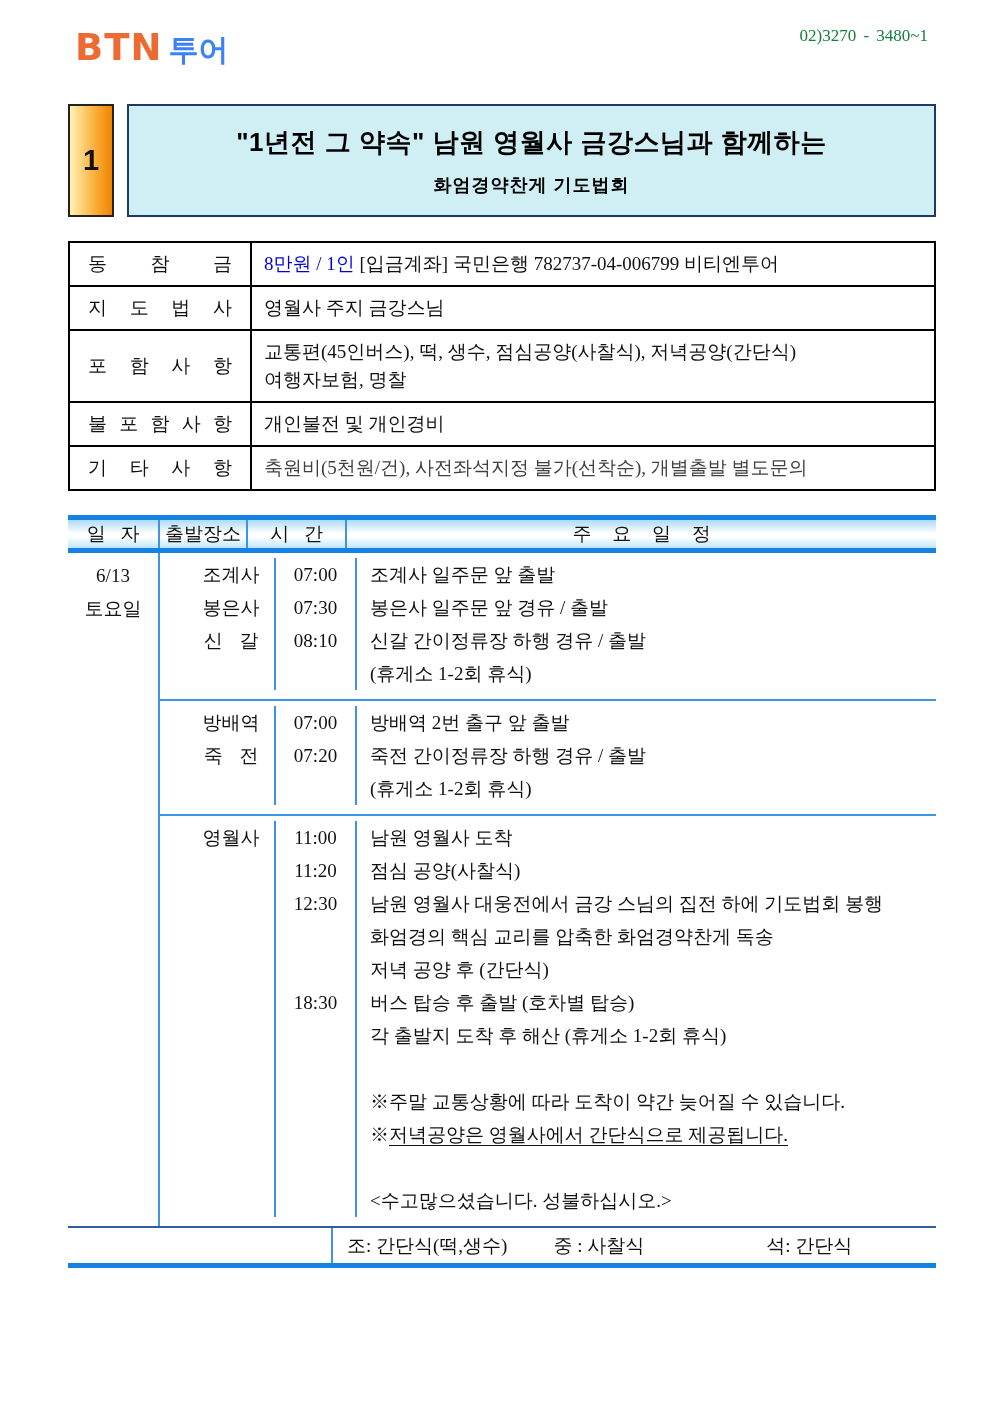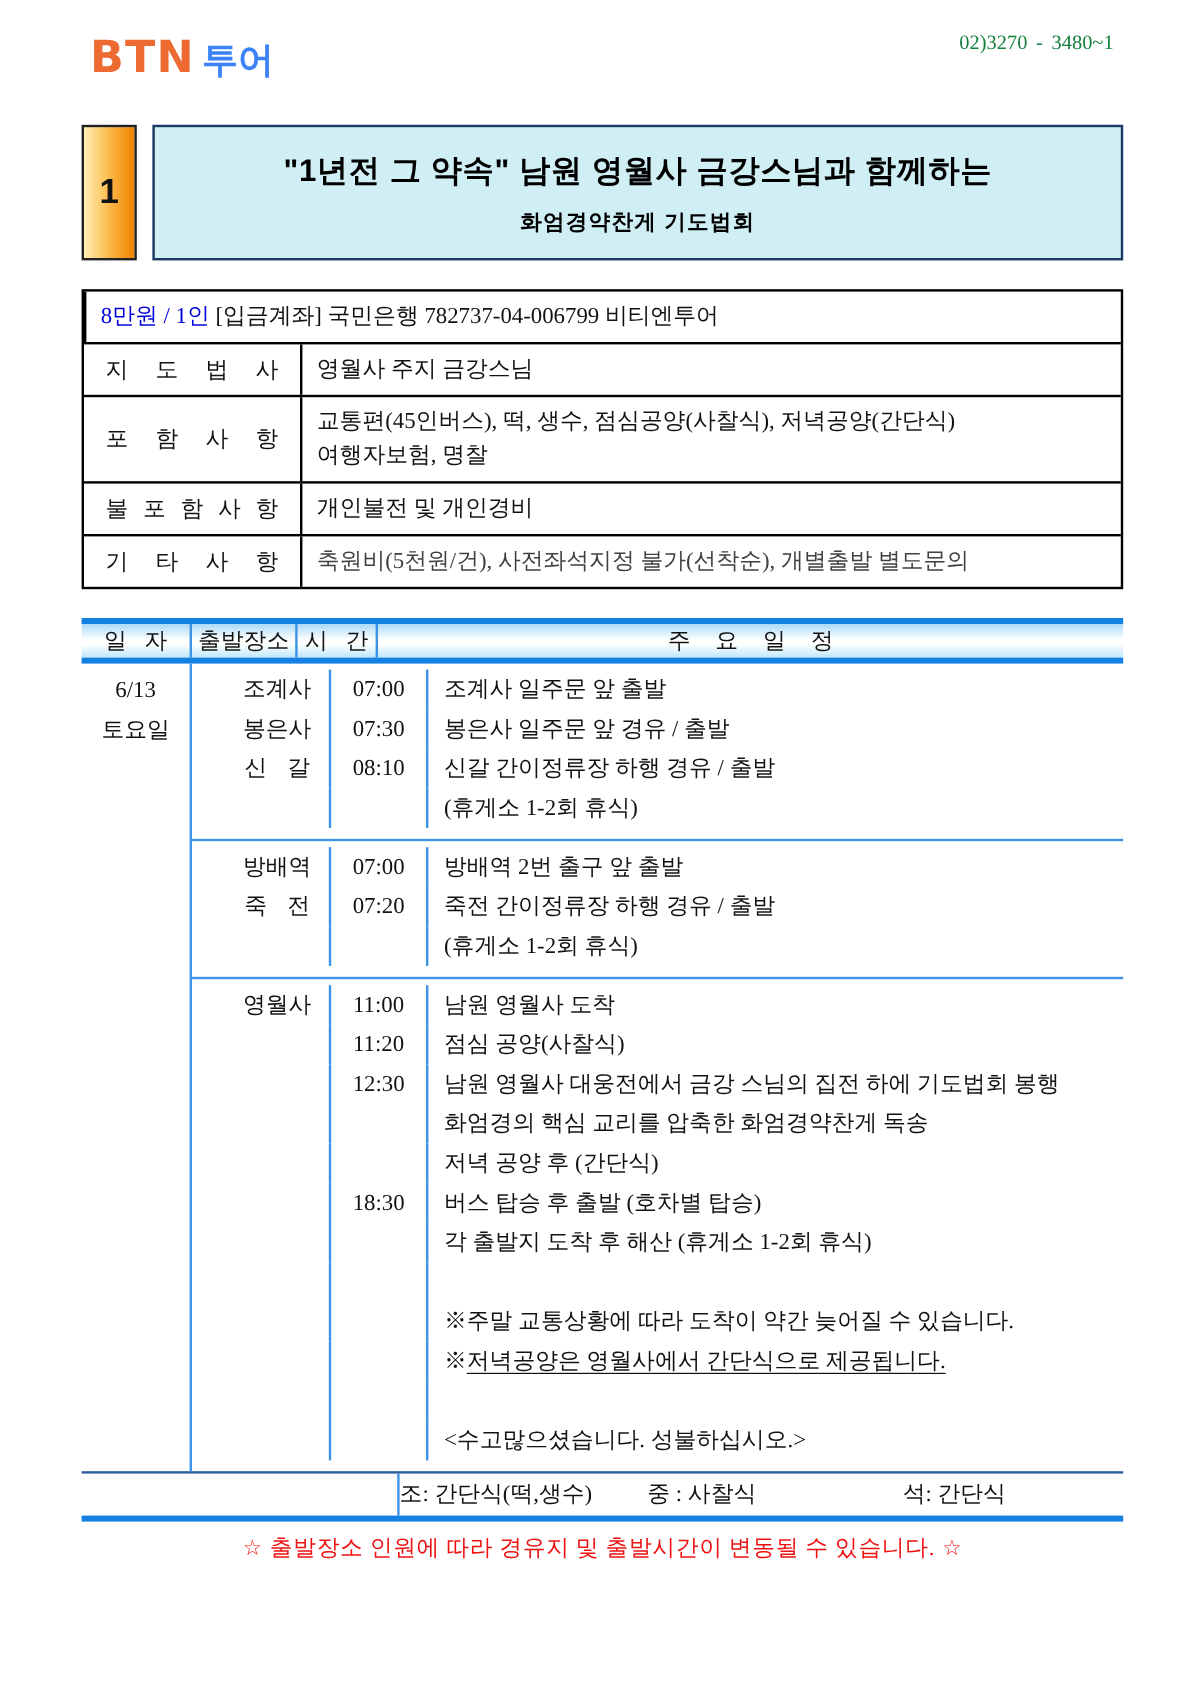"동 참 금" div.ilabel { html: none -> <div> <span>동 참 금</span> </div> }
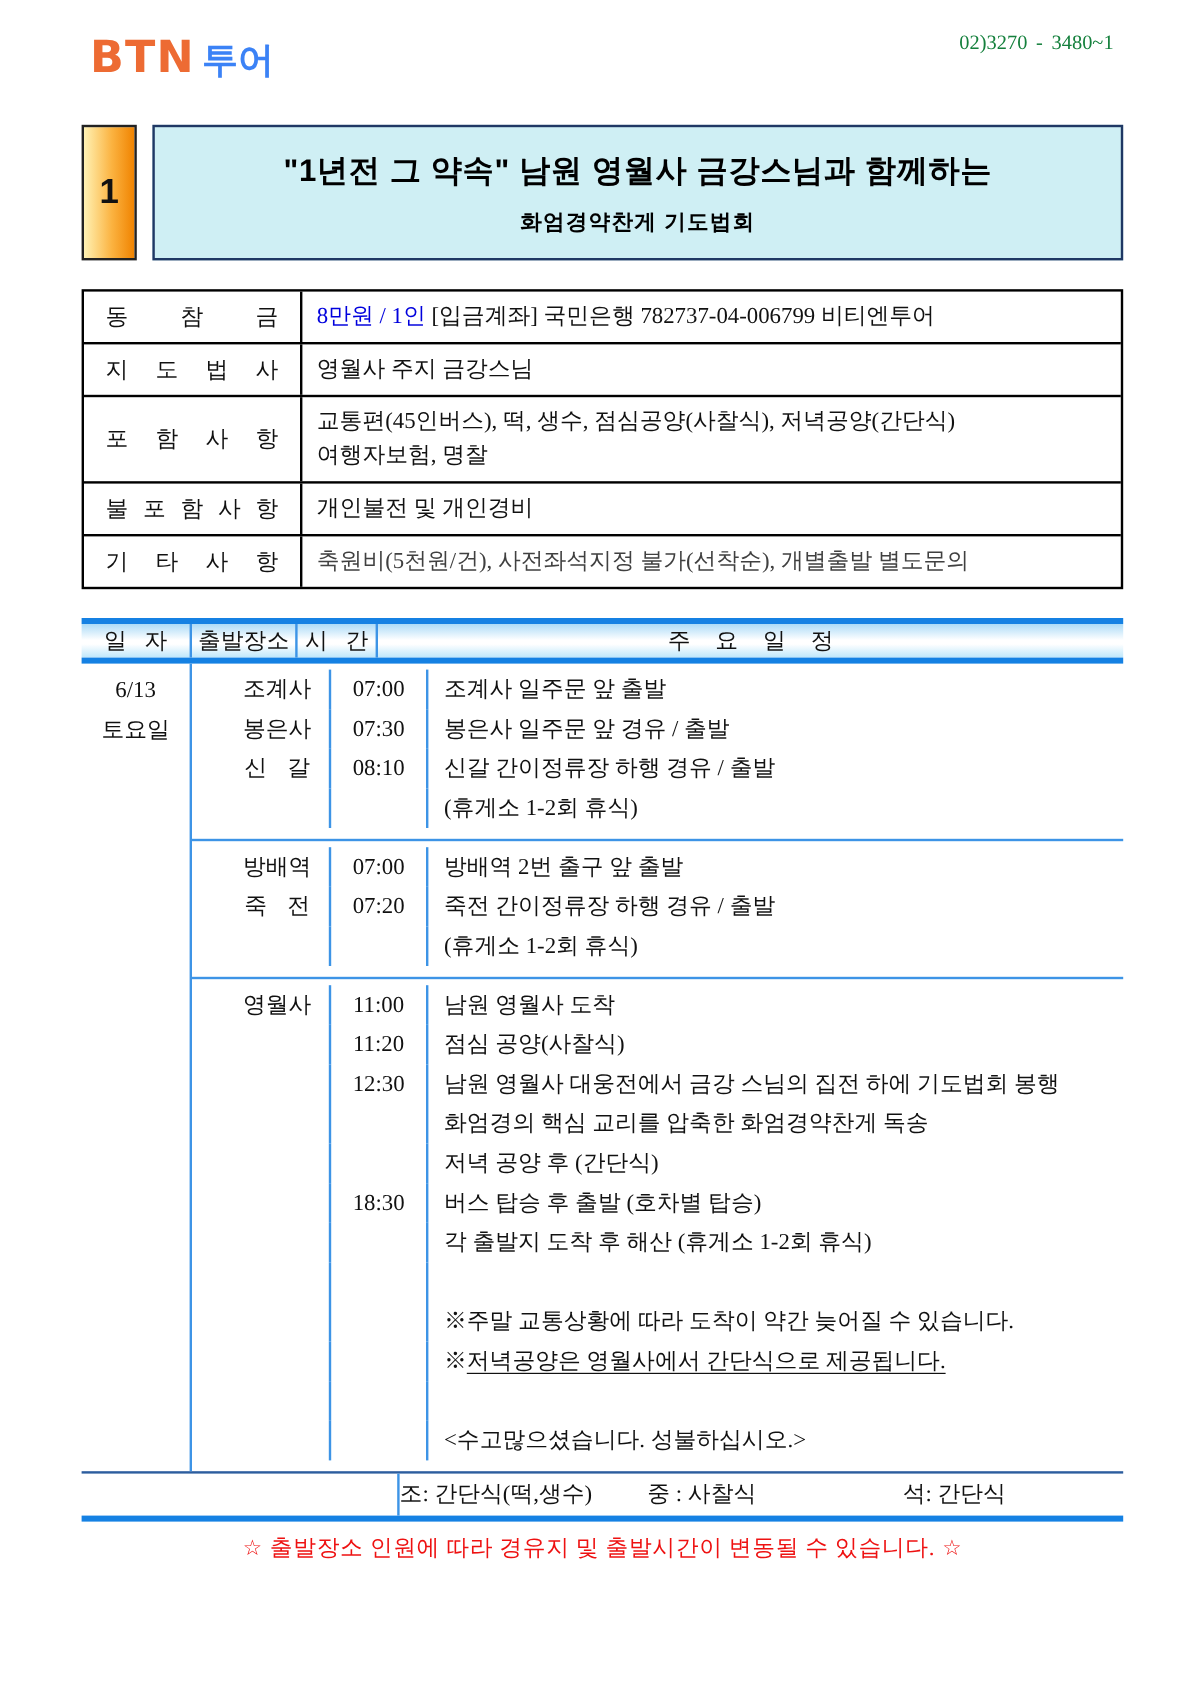"시 간" .h3 { width: 67px -> 99px }
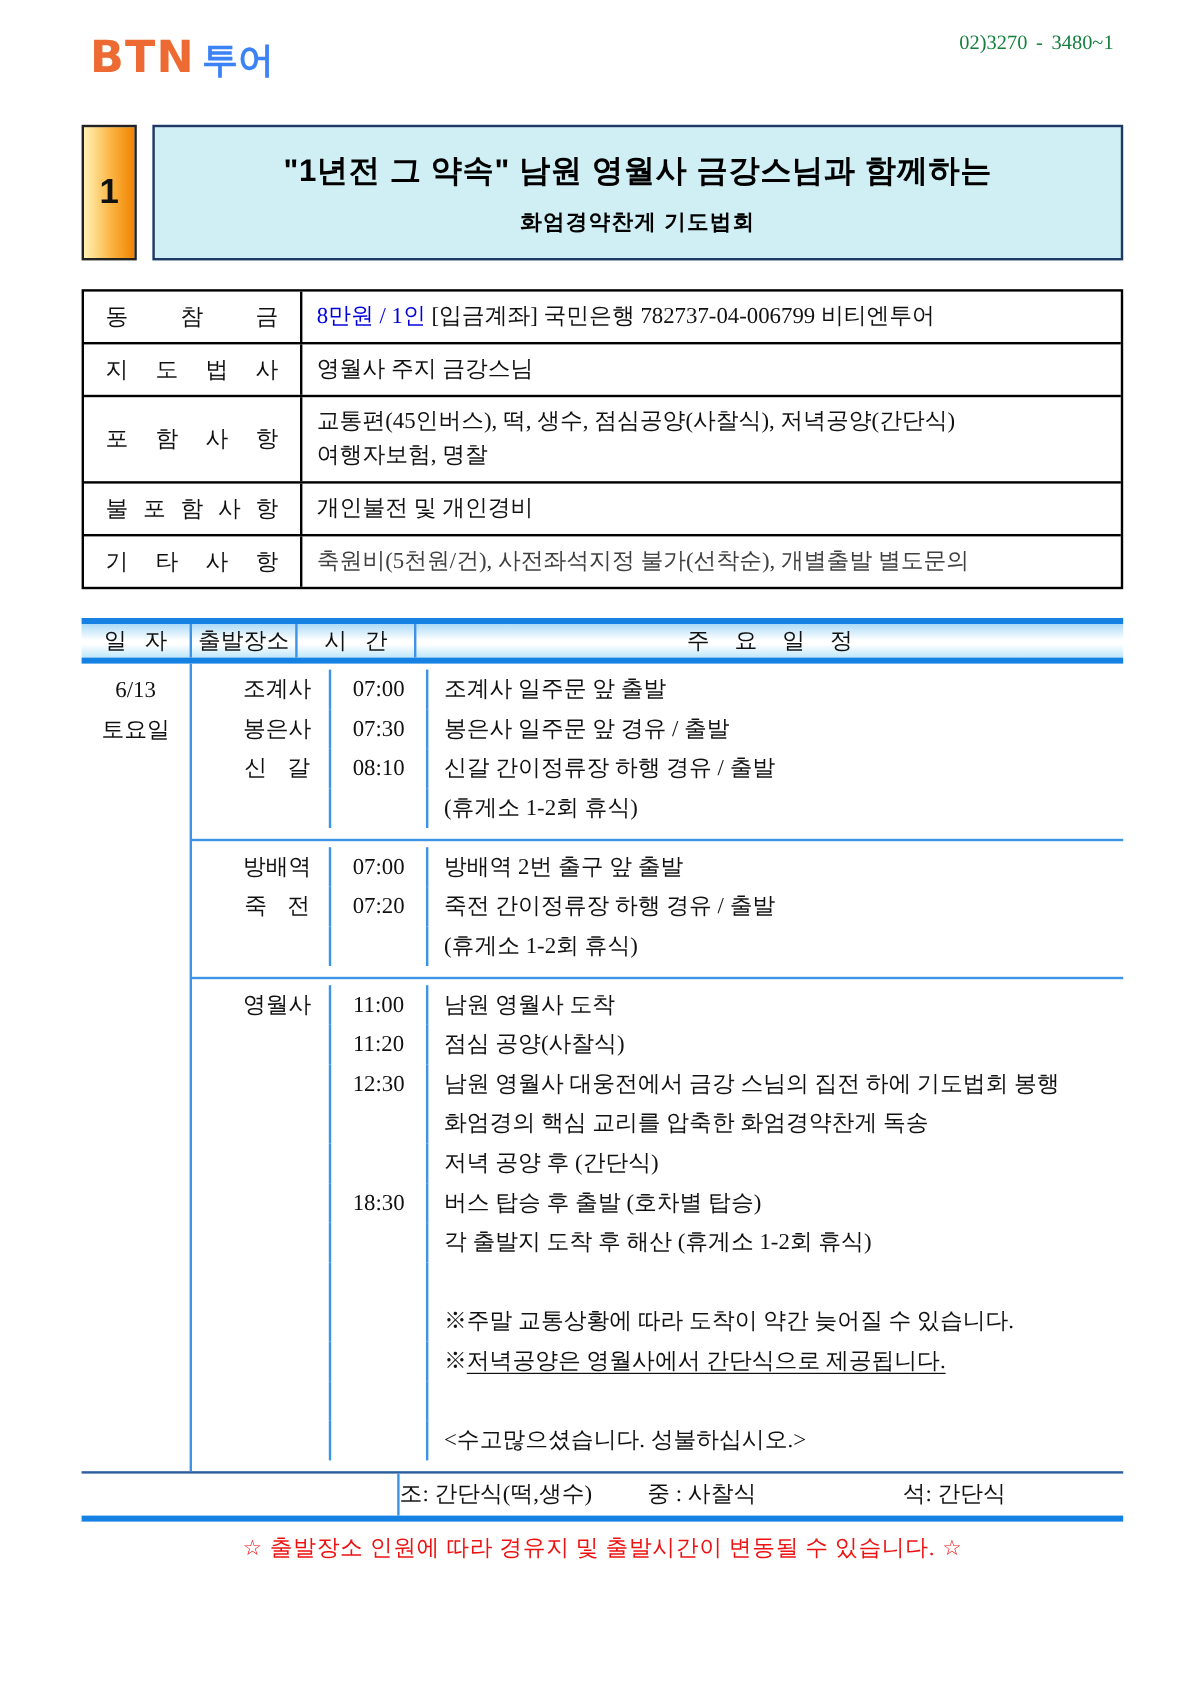"조: 간단식(떡,생수)" .meals { padding-left: none -> 14px }
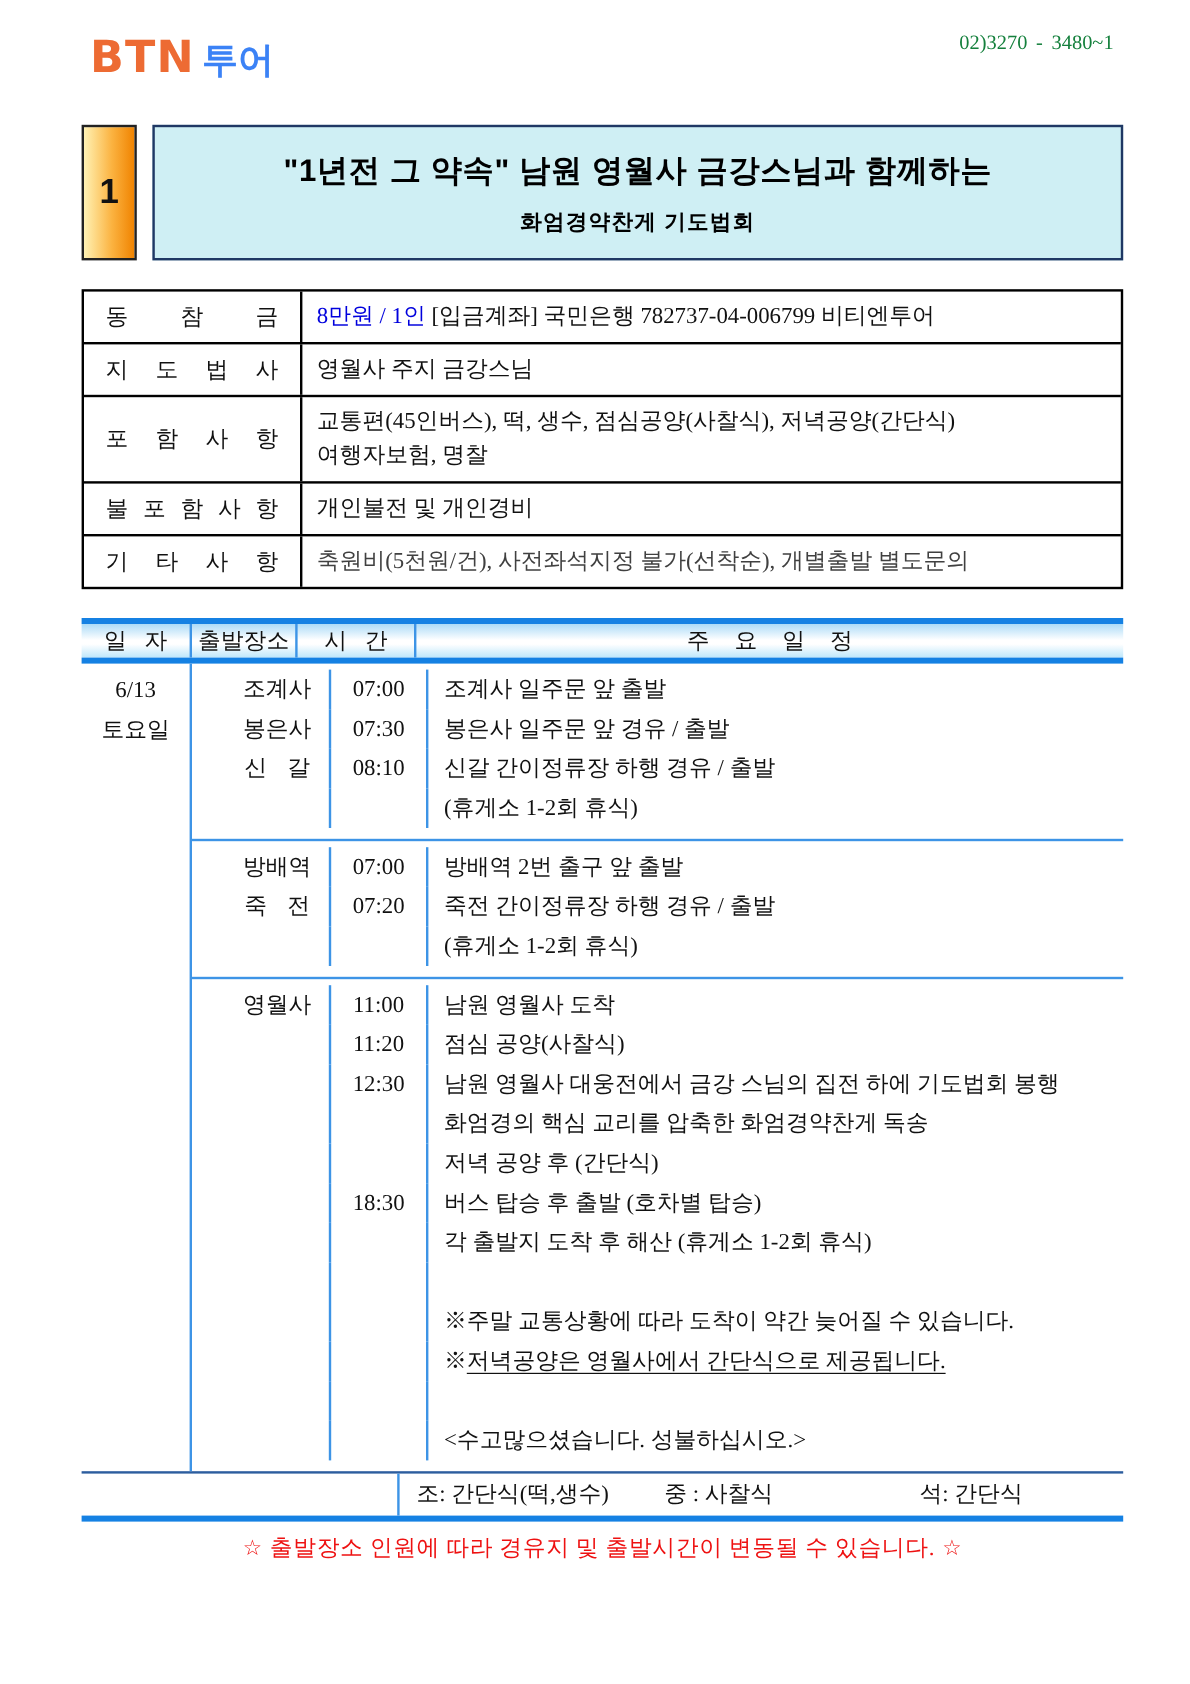"☆ 출발장소 인원에 따라 경유지" div.notice { html: <div> <span>☆</span><span>출발장소 인원에 따라 경유지 및 출발시간이 변동될 수 있습니다.</span><span>☆</span> </div> -> none }
